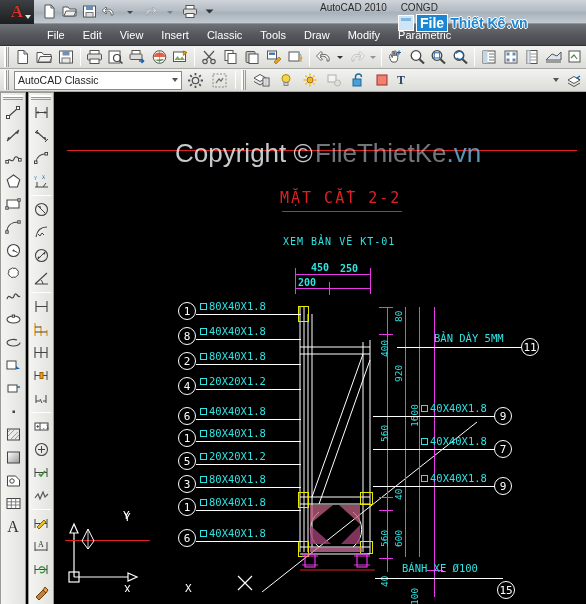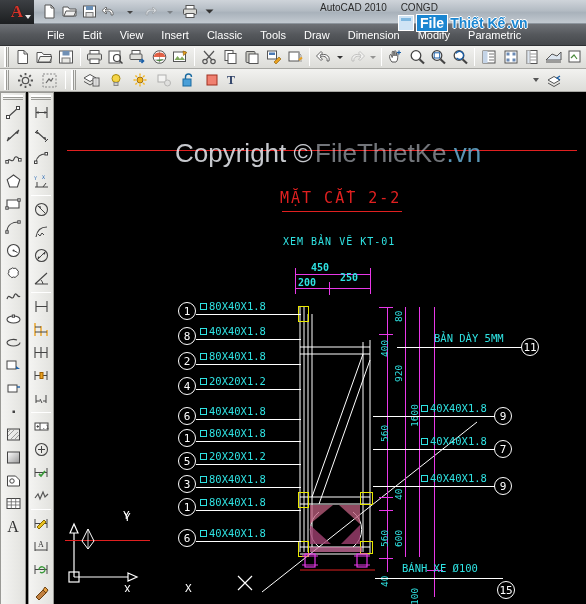"Dimension" span.mi { html: <span>Dimension</span> -> none }
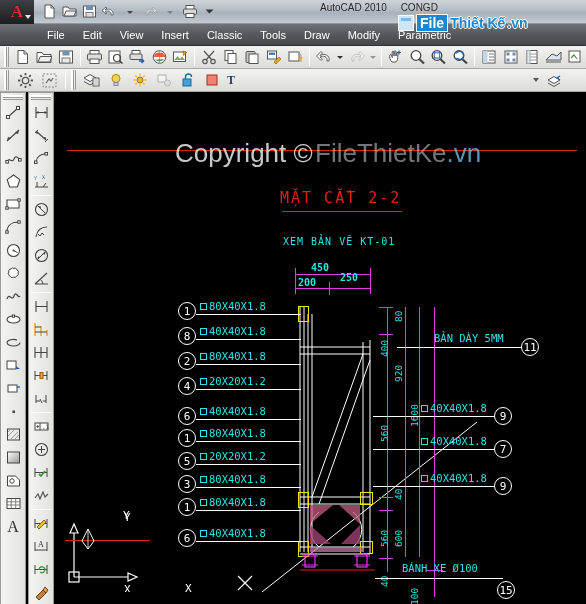"AutoCAD Classic" div.combo { html: none -> <div> <span>AutoCAD Classic</span> <span></span> </div> }
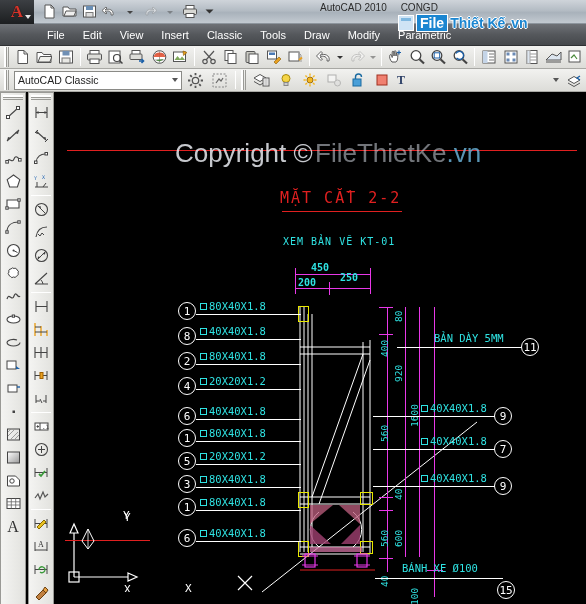"250" div.cad { top: 180px -> 171px }
